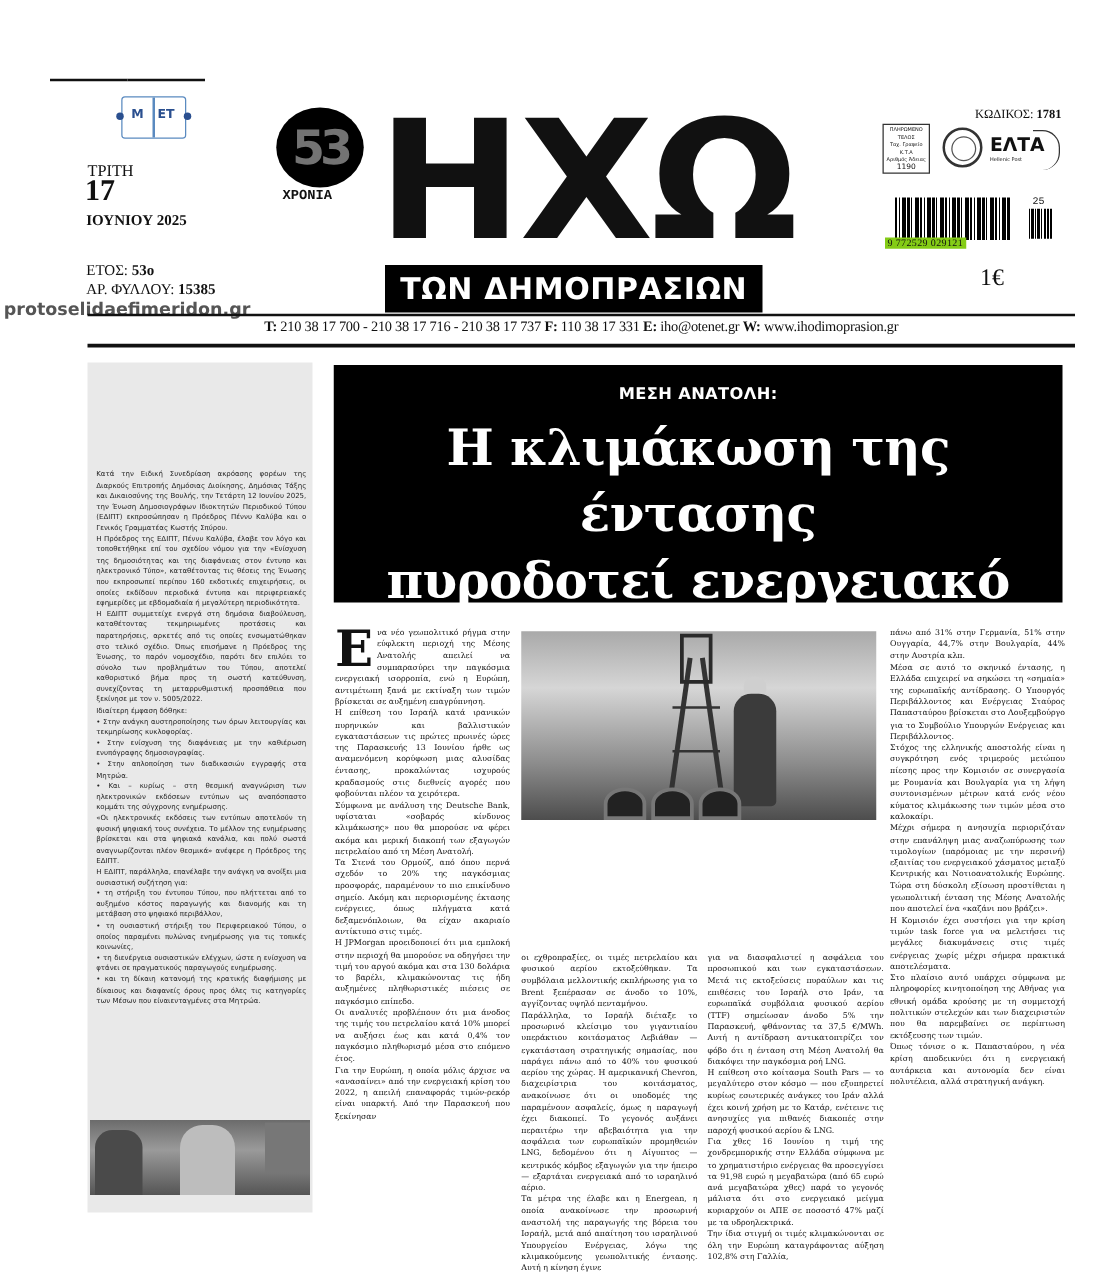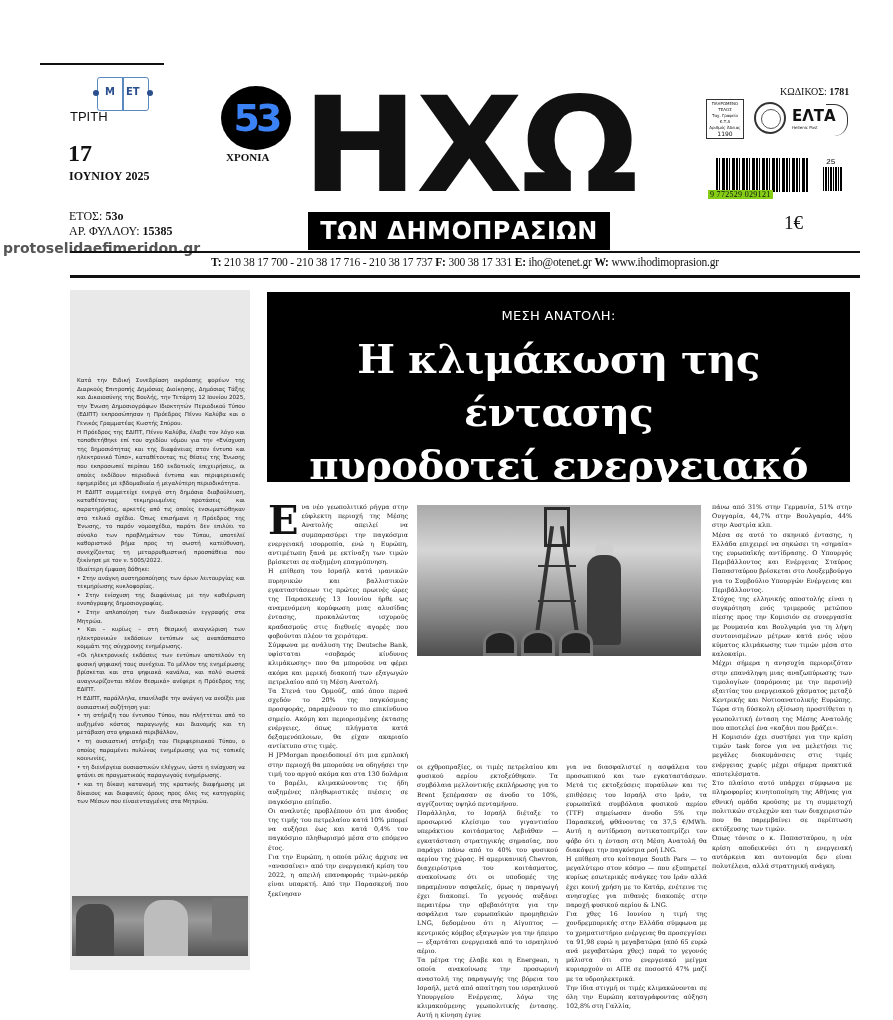"ΤΡΙΤΗ" .date-day { font-family: Liberation Sans, sans-serif -> Liberation Serif, serif; top: 109px -> 129px }
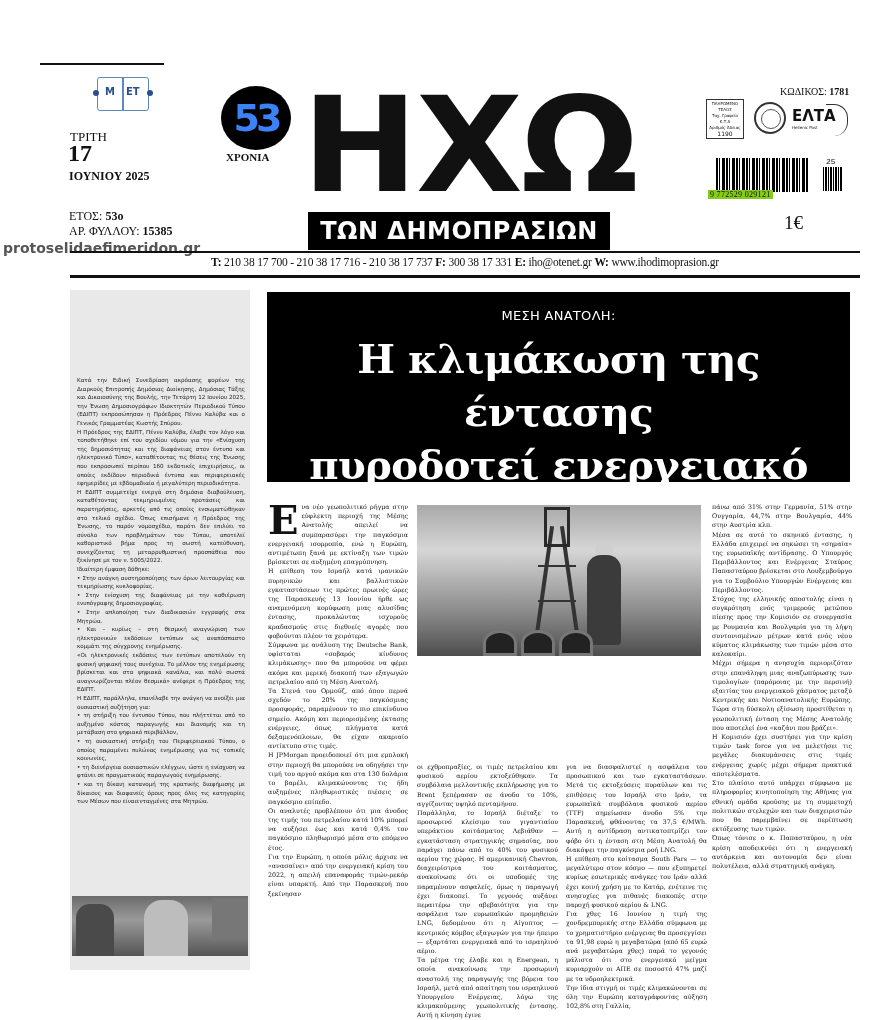"53" .years-circle { color: #3b82f6 -> #737373 }
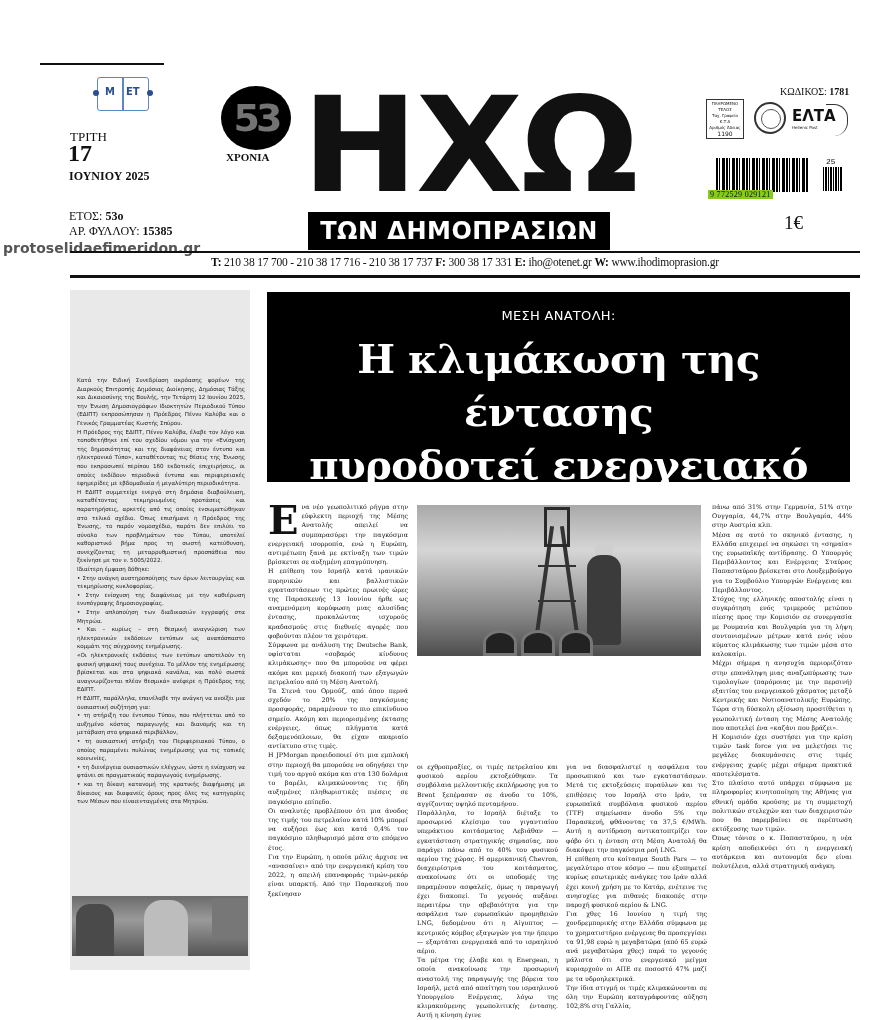"ΧΡΟΝΙΑ" .years-label { font-family: Liberation Serif, serif -> Liberation Mono, monospace }
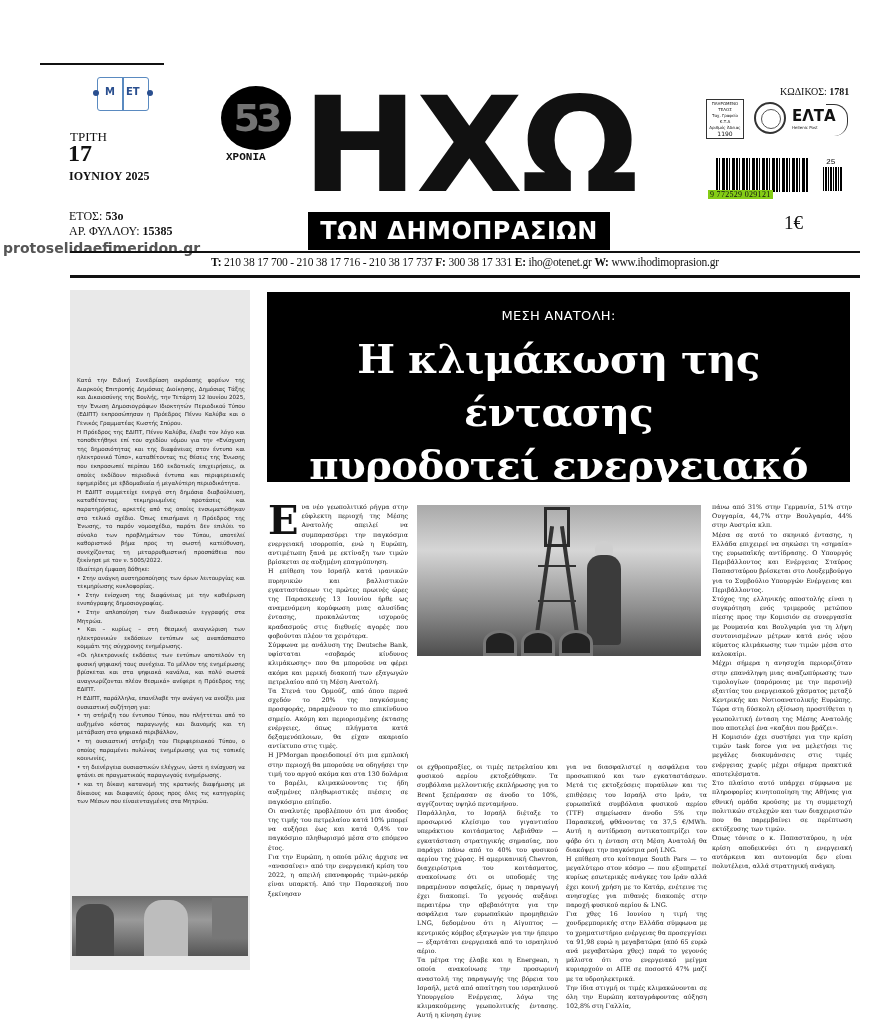"300 38 17 331" span { text: 300 -> 110 }
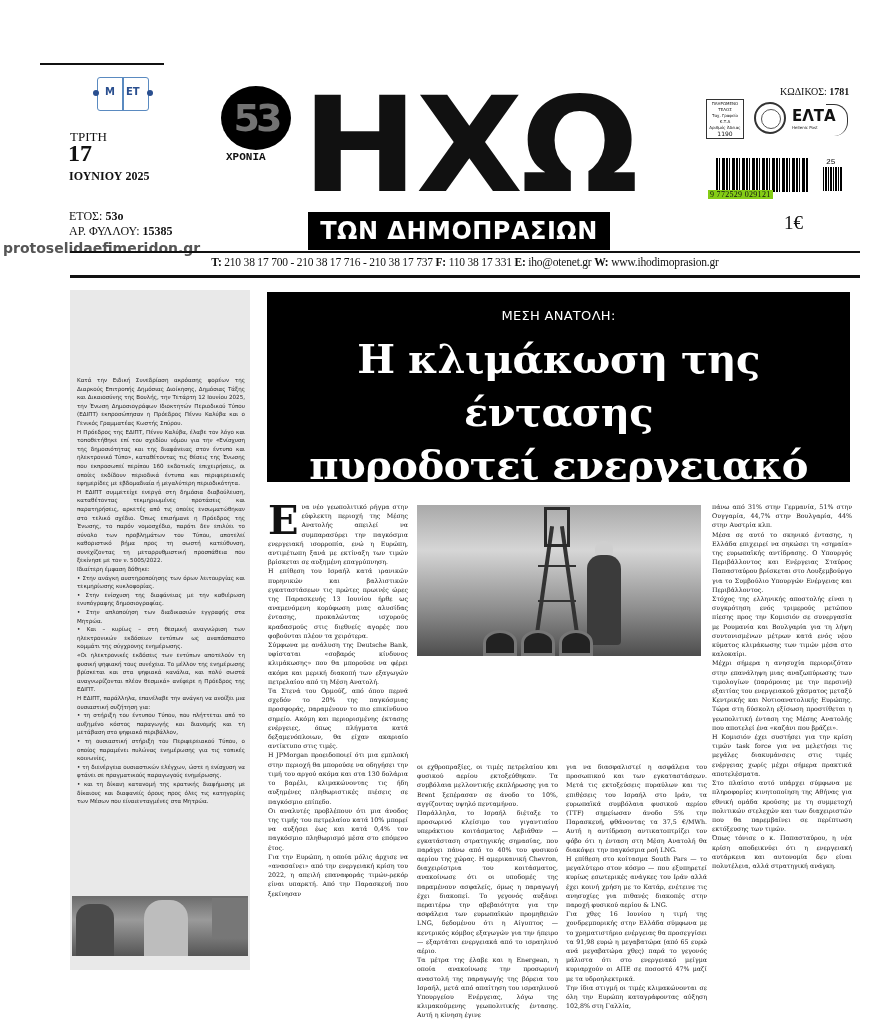"ΜΕΣΗ ΑΝΑΤΟΛΗ:" .kicker { font-weight: normal -> bold }
